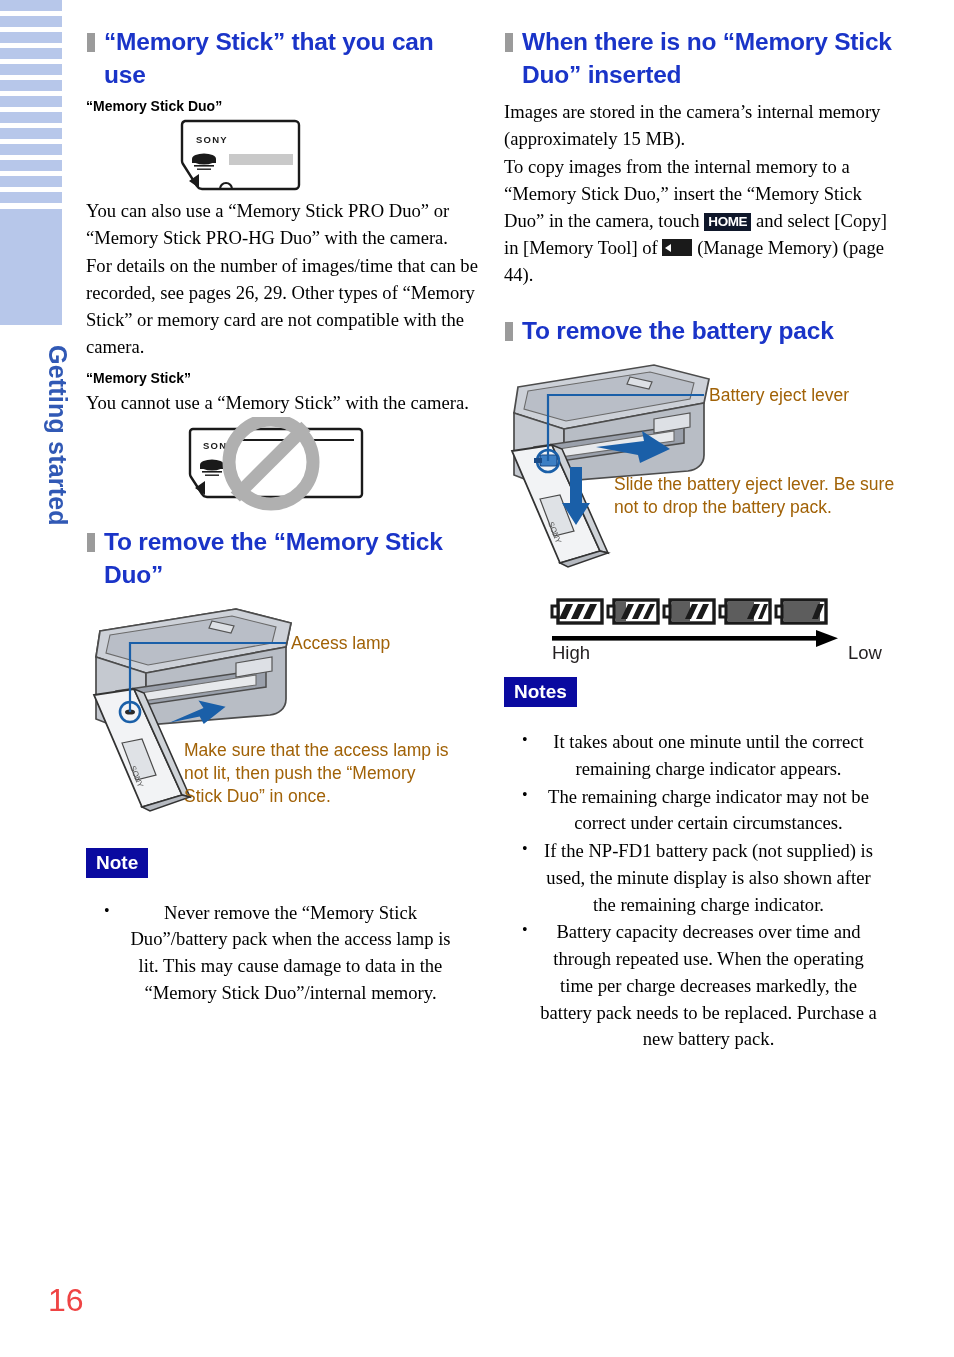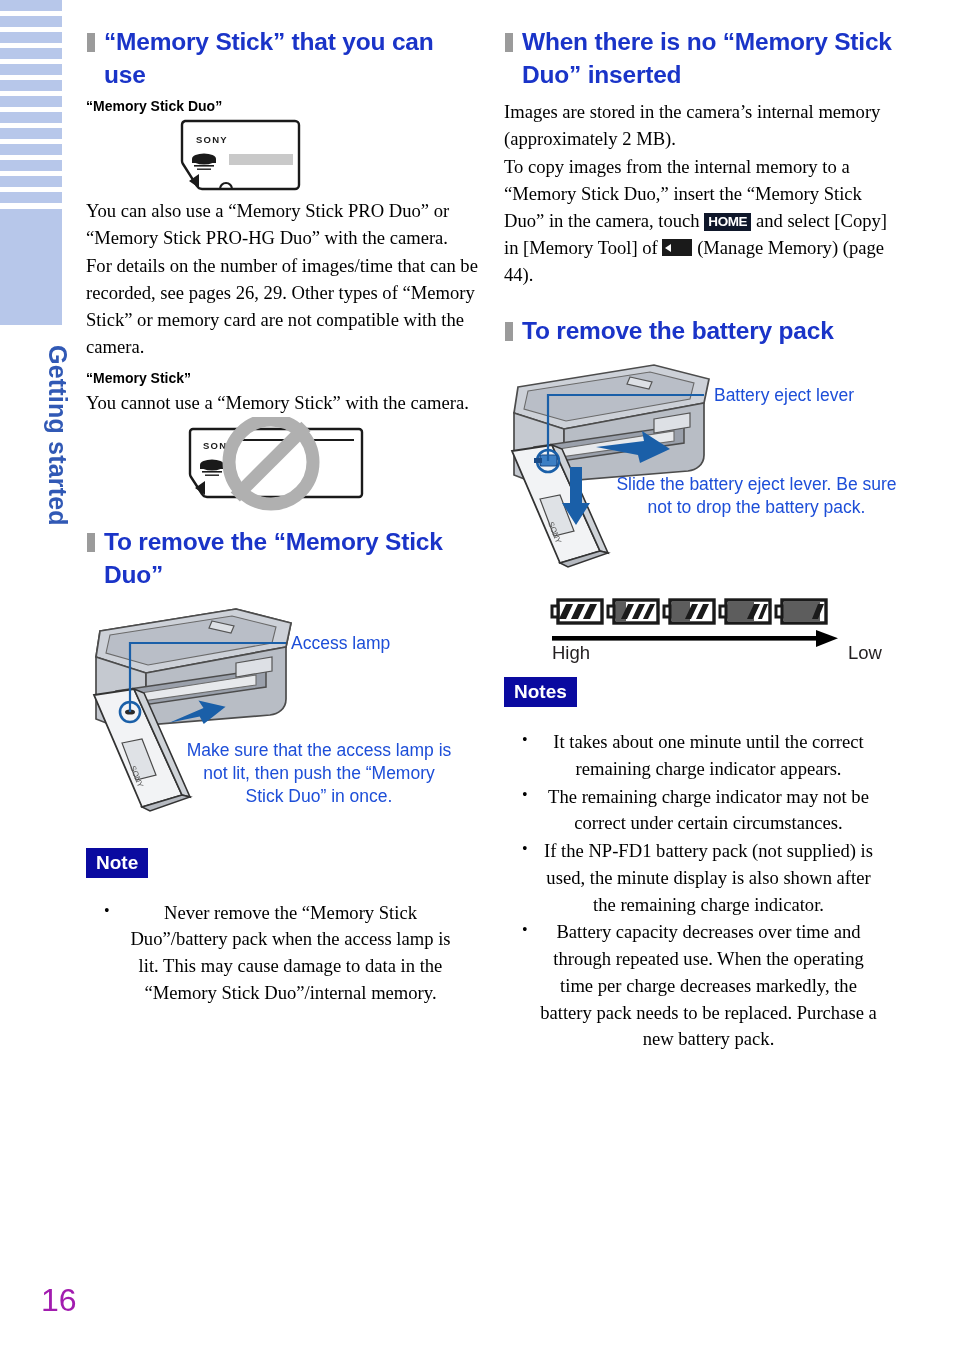"Images are stored in the" p.body { text: 2 -> 15 }
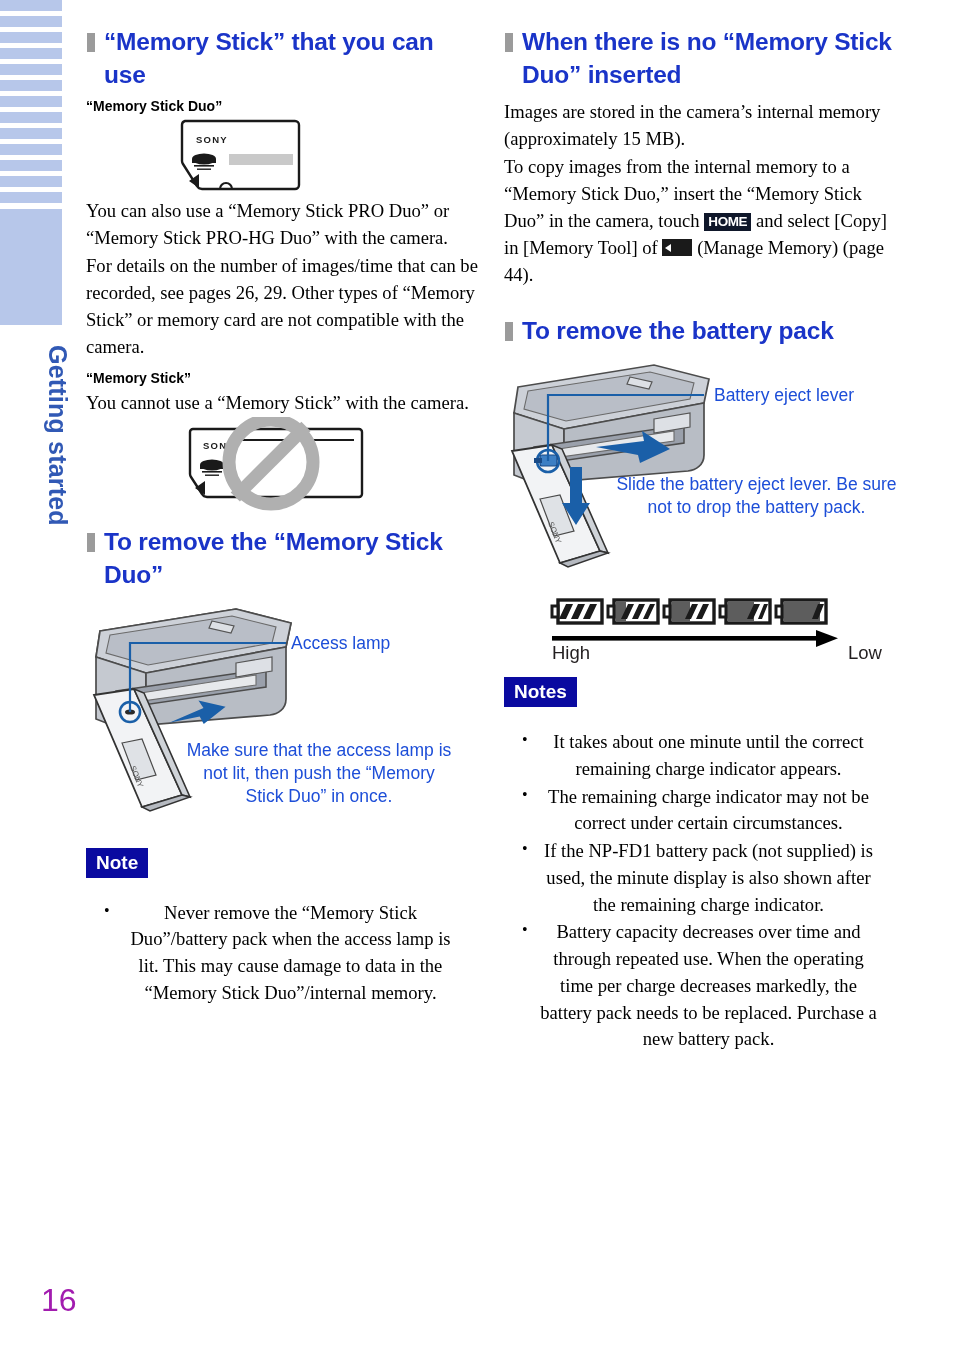"Battery eject lever" .fig-caption { color: #1d4ed8 -> #a16207; text-align: center -> none }
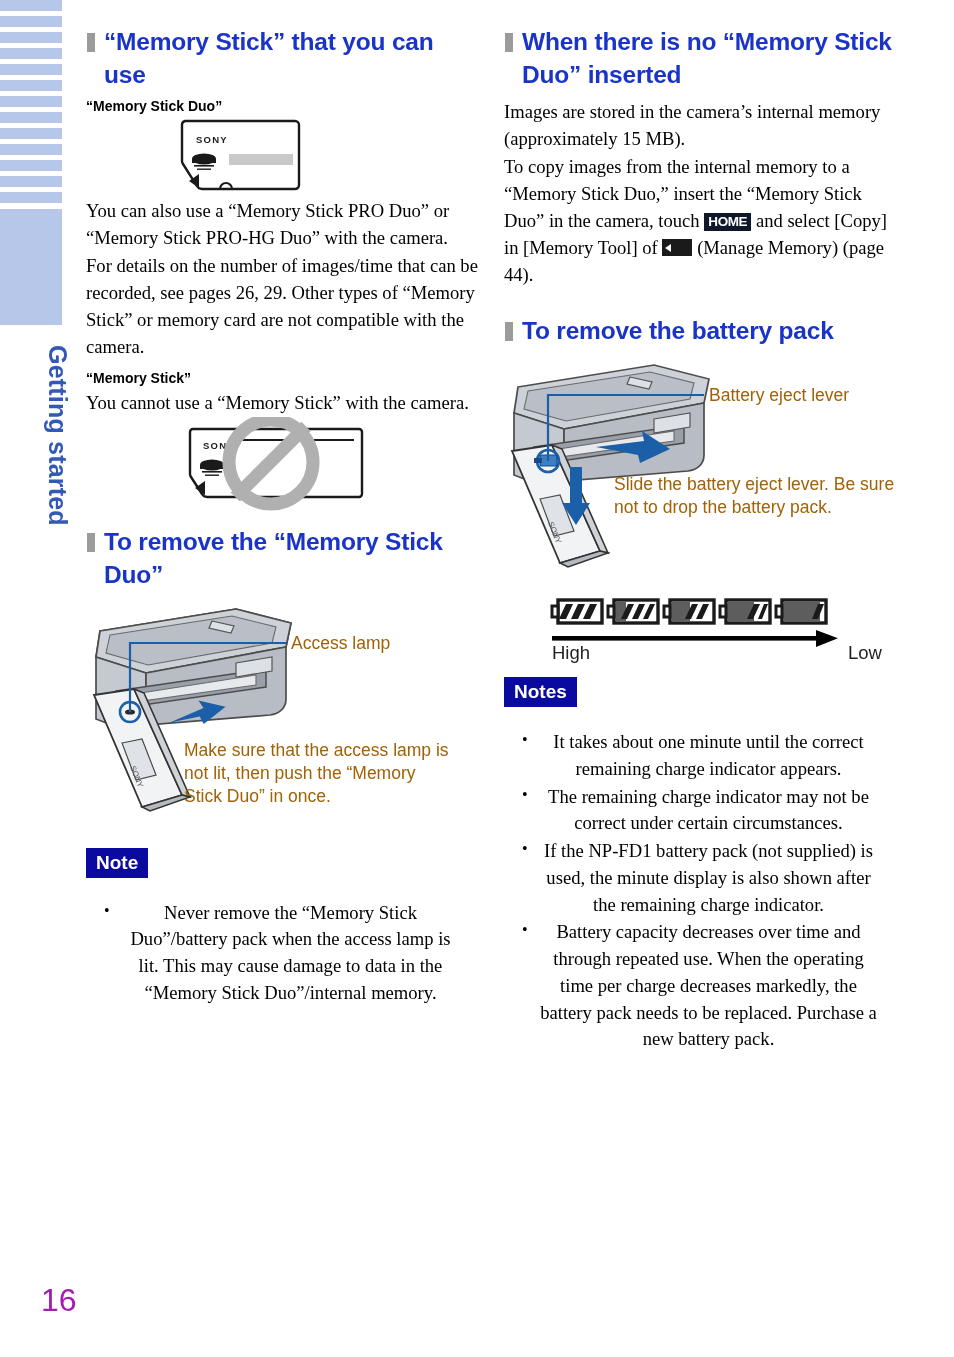"16" #page-number { color: #a21caf -> #ef4444; left: 41px -> 48px }
